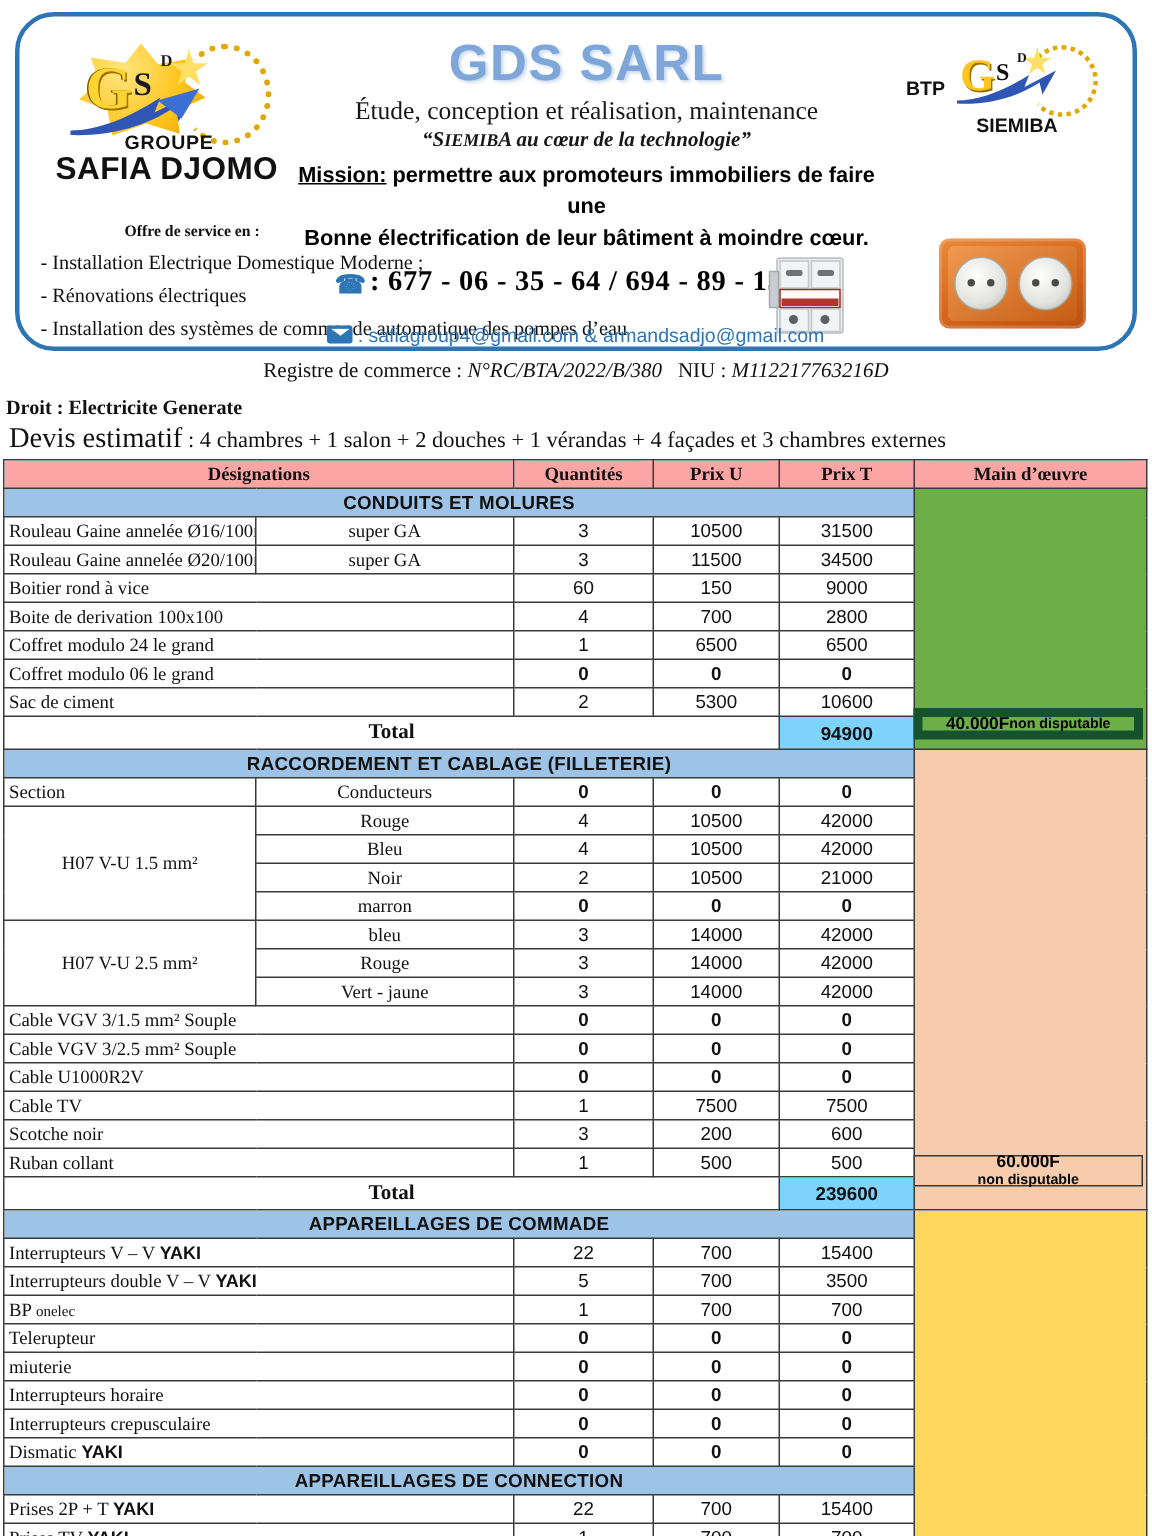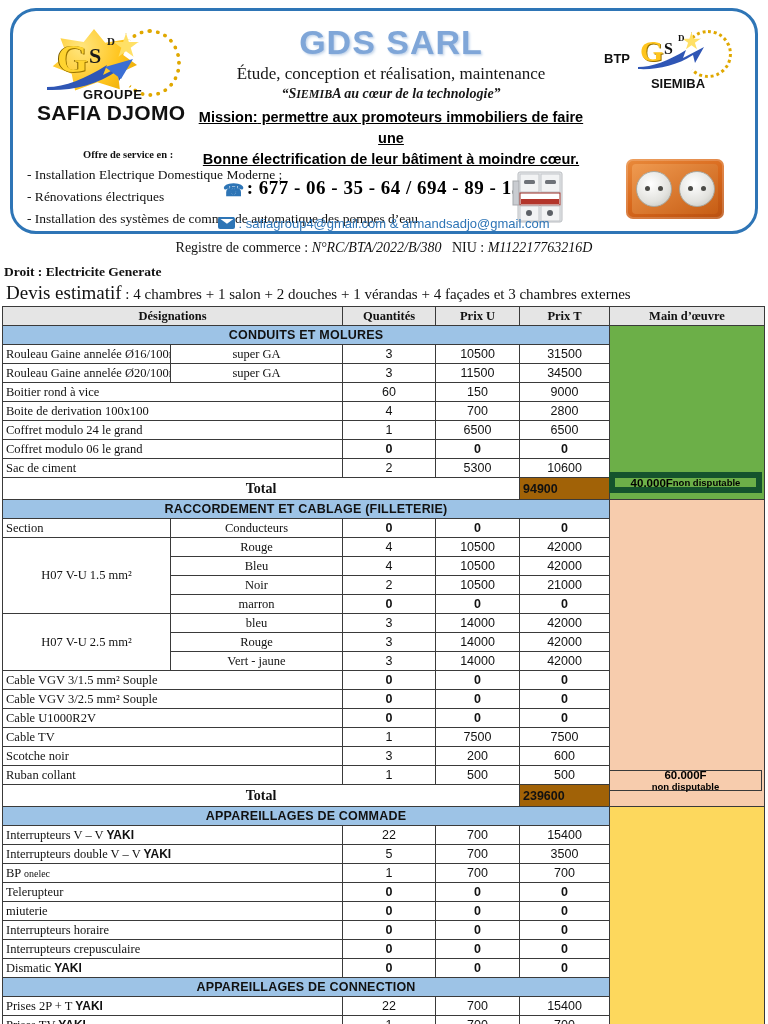"Mission: permettre aux promoteurs" .mission { text-decoration: underline -> none }
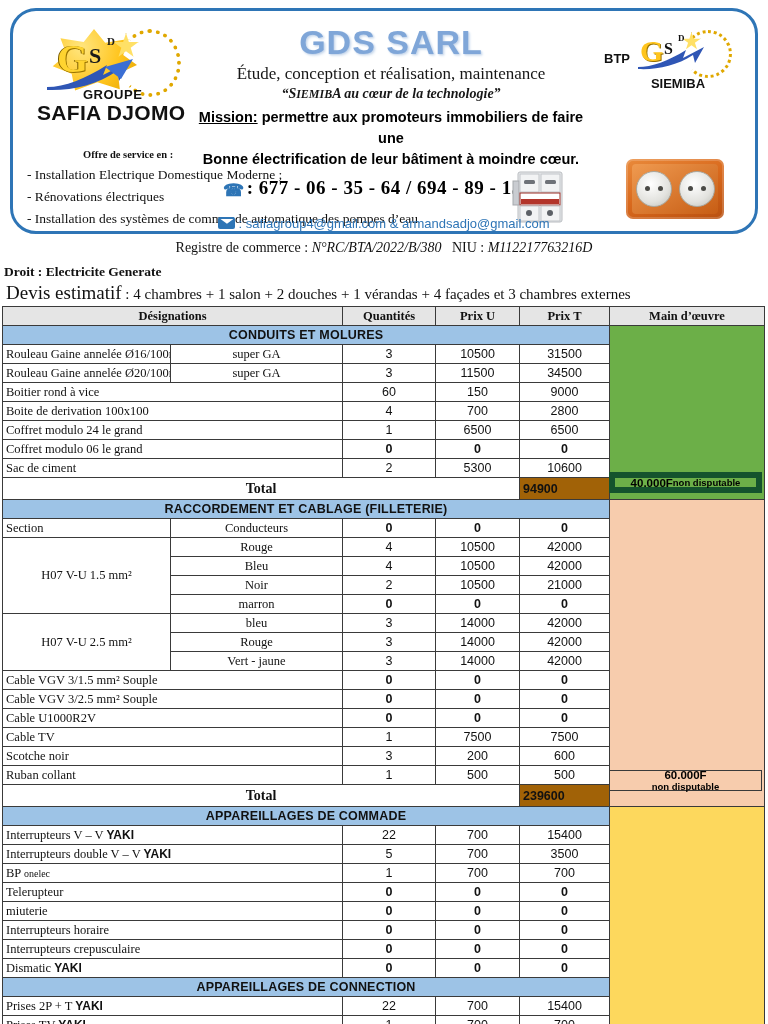"Désignations" thead th { background: #e5e5e5 -> #fca5a5 }
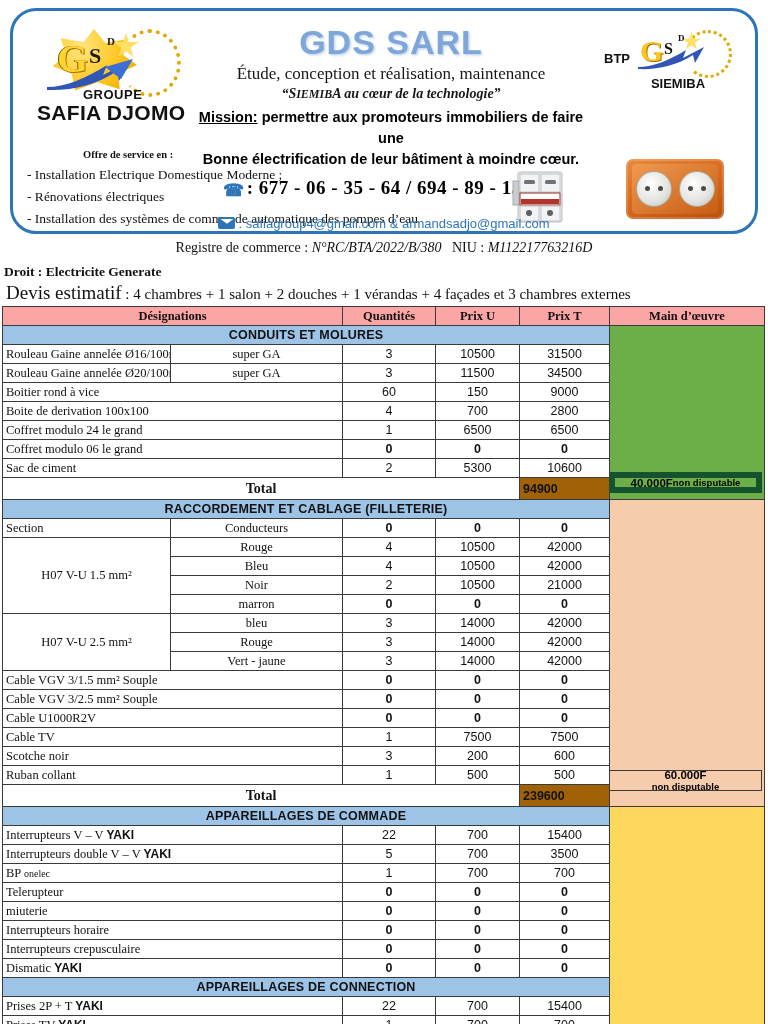"94900" td.total-val { background: #a16207 -> #7dd3fc; text-align: none -> center }
